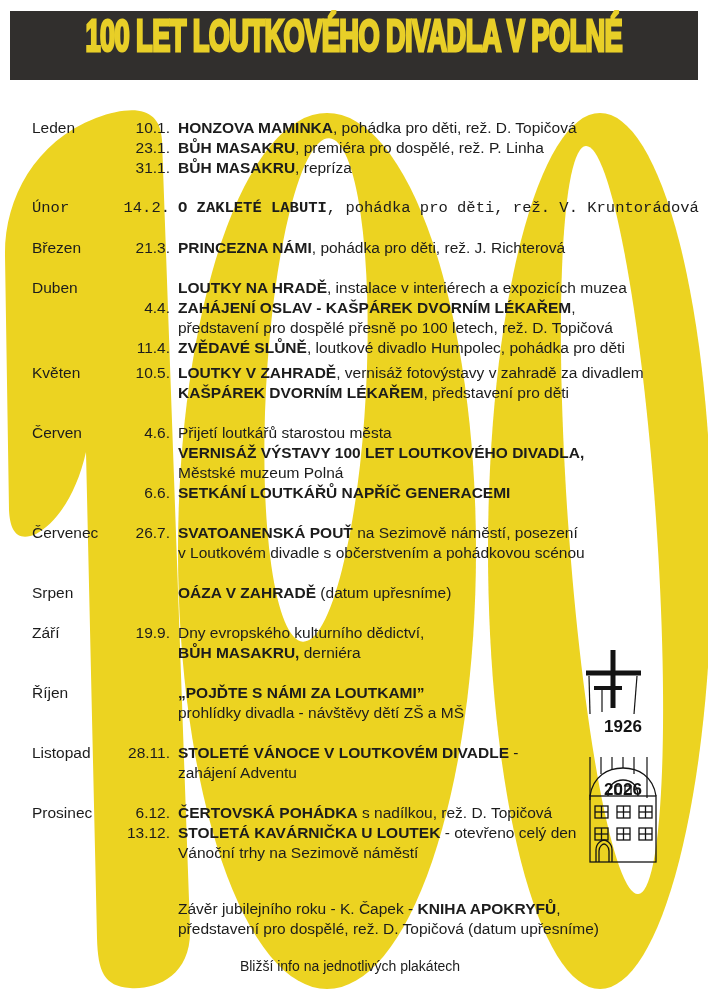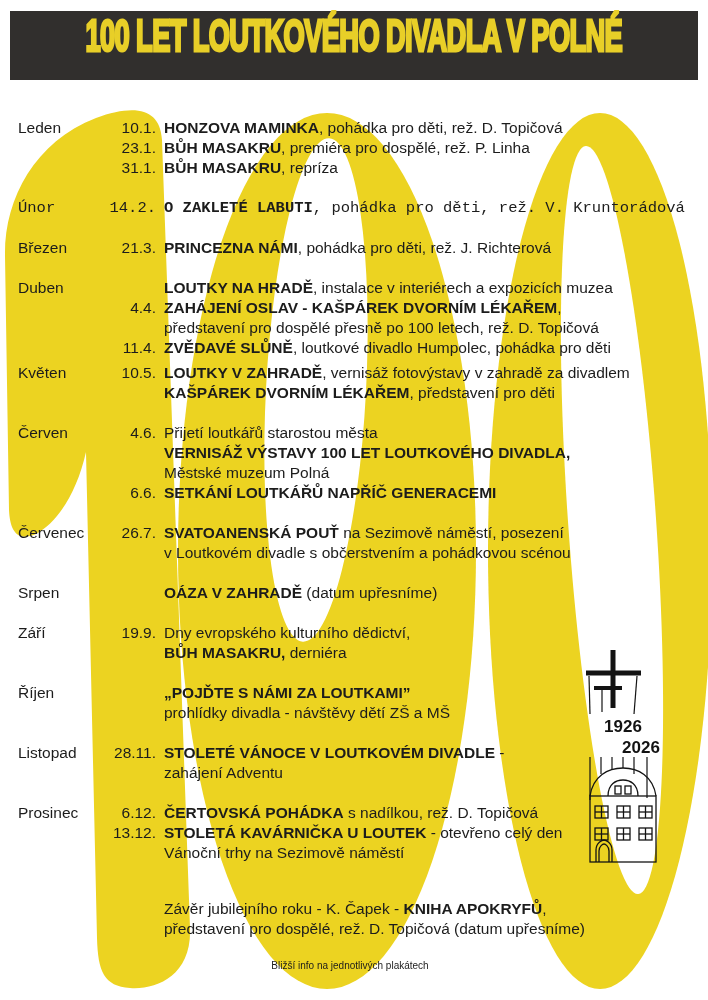"Leden" #schedule { left: 18px -> 32px }
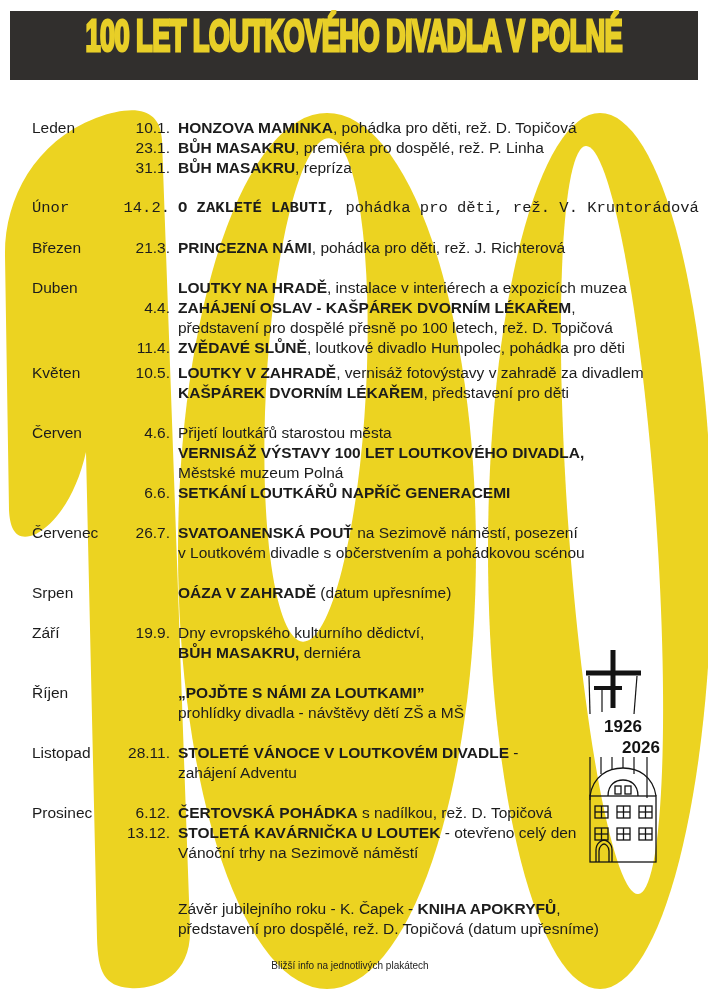"2026" #year-bottom { padding-left: 18px -> none; top: 738px -> 780px }
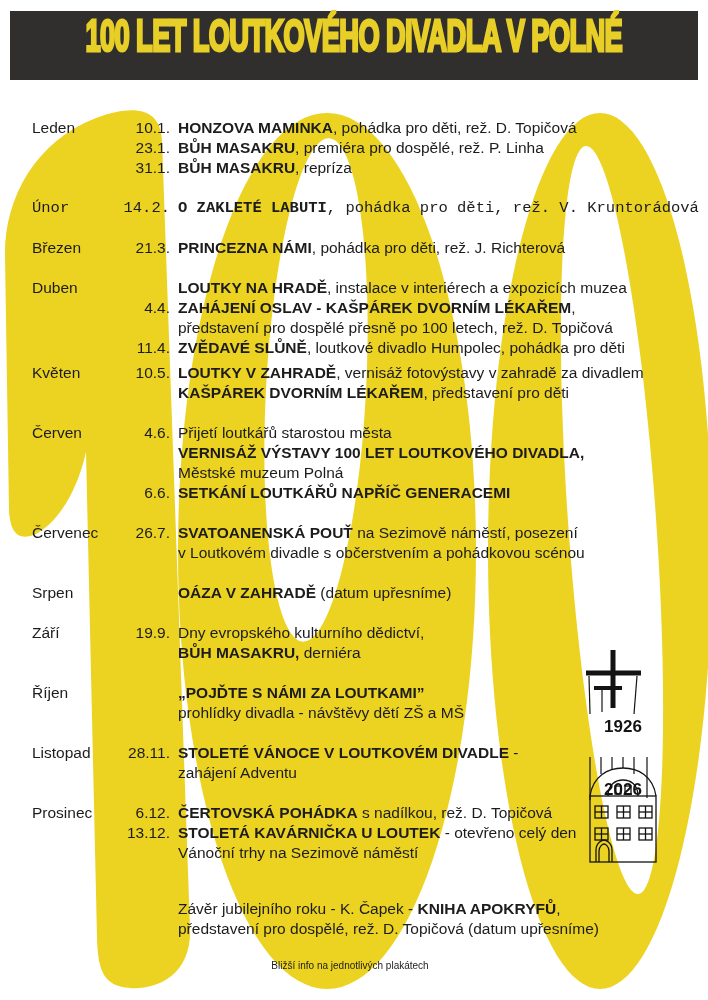"Bližší info na jednotlivých plakátech" .footer-line { font-size: 10px -> 14px }
